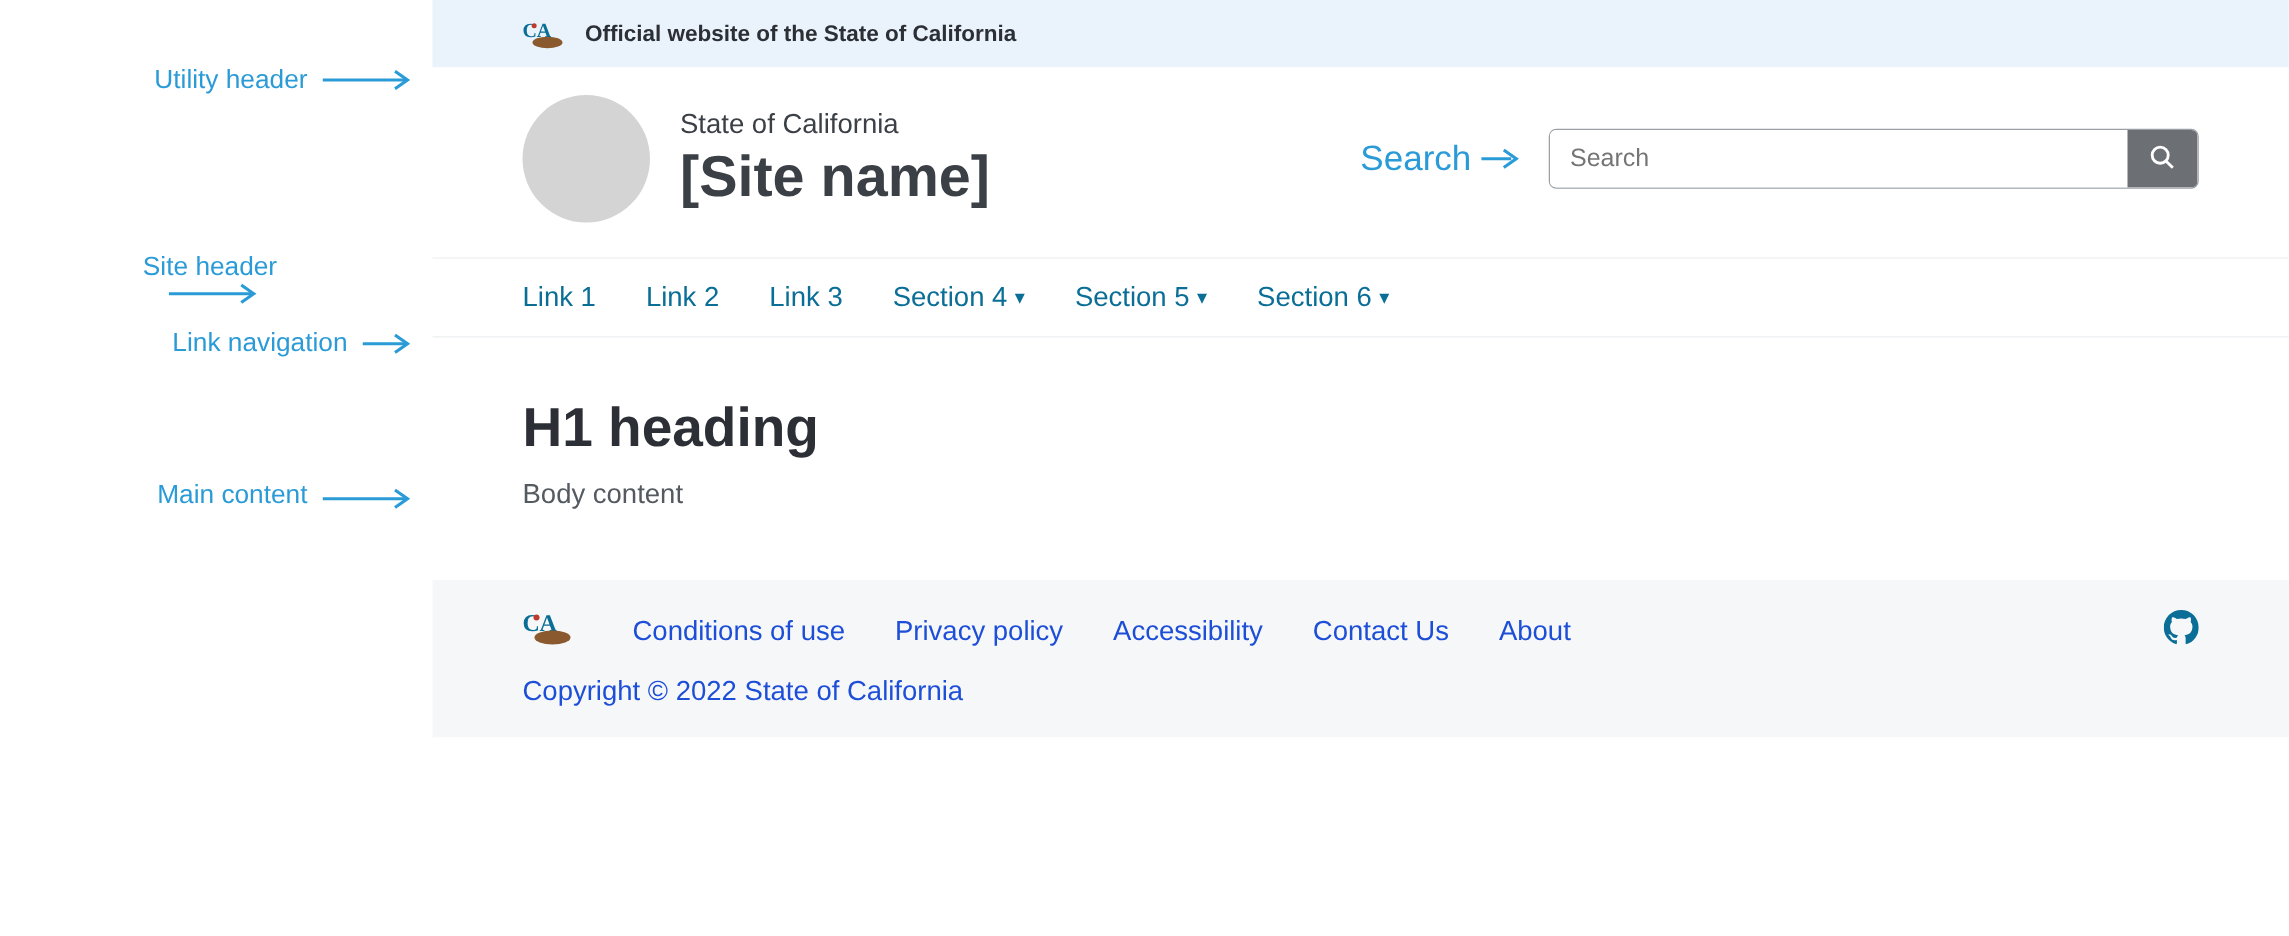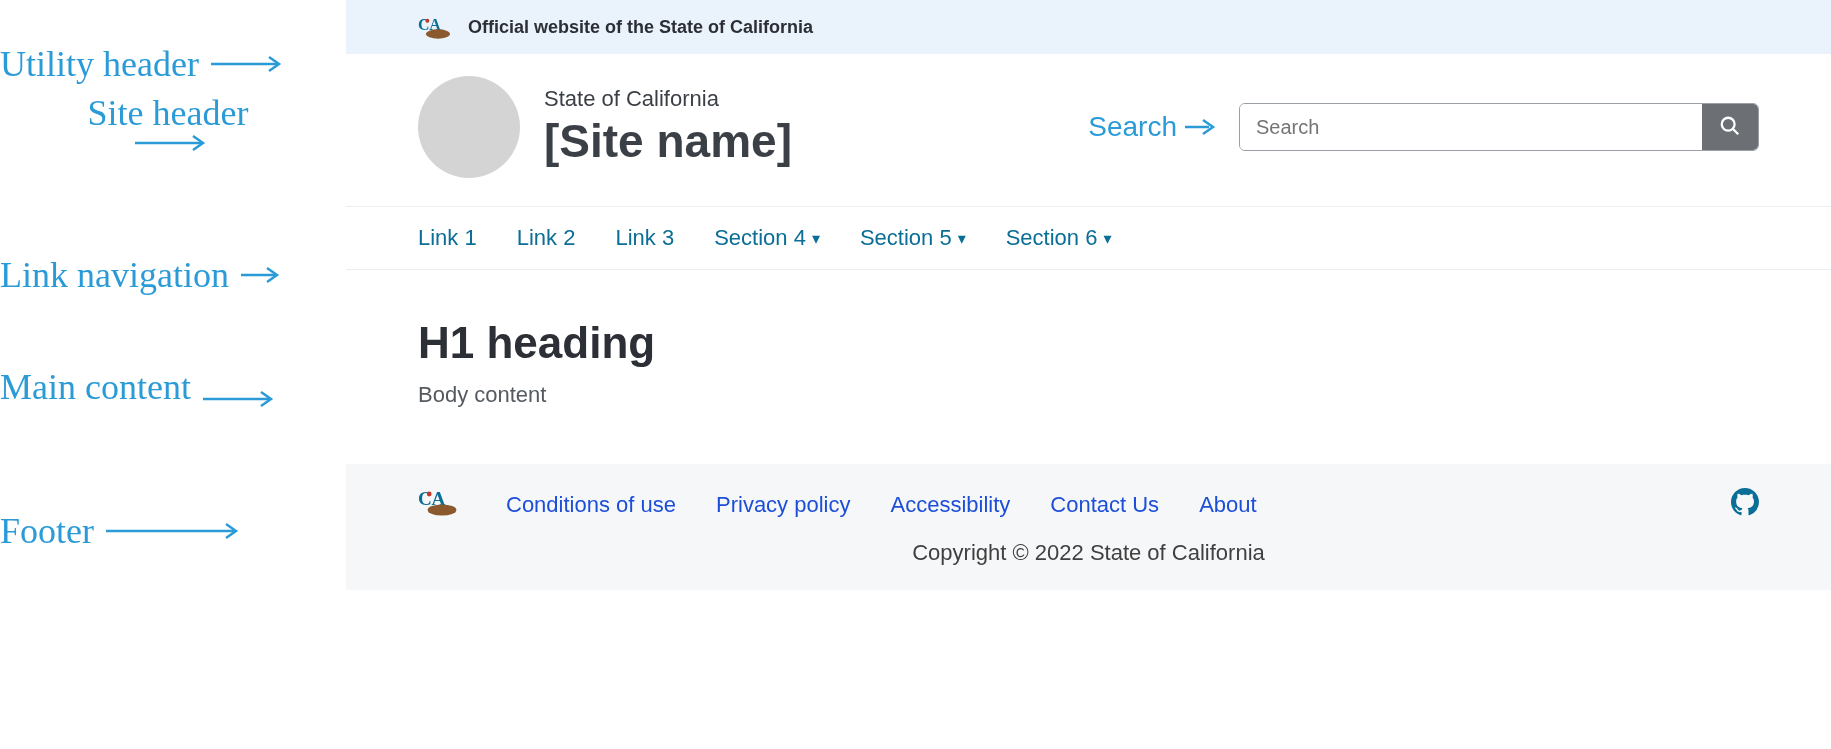"Utility header" .label-row { font-family: Liberation Serif, serif -> none; font-size: 36px -> 21px; justify-content: flex-start -> flex-end }
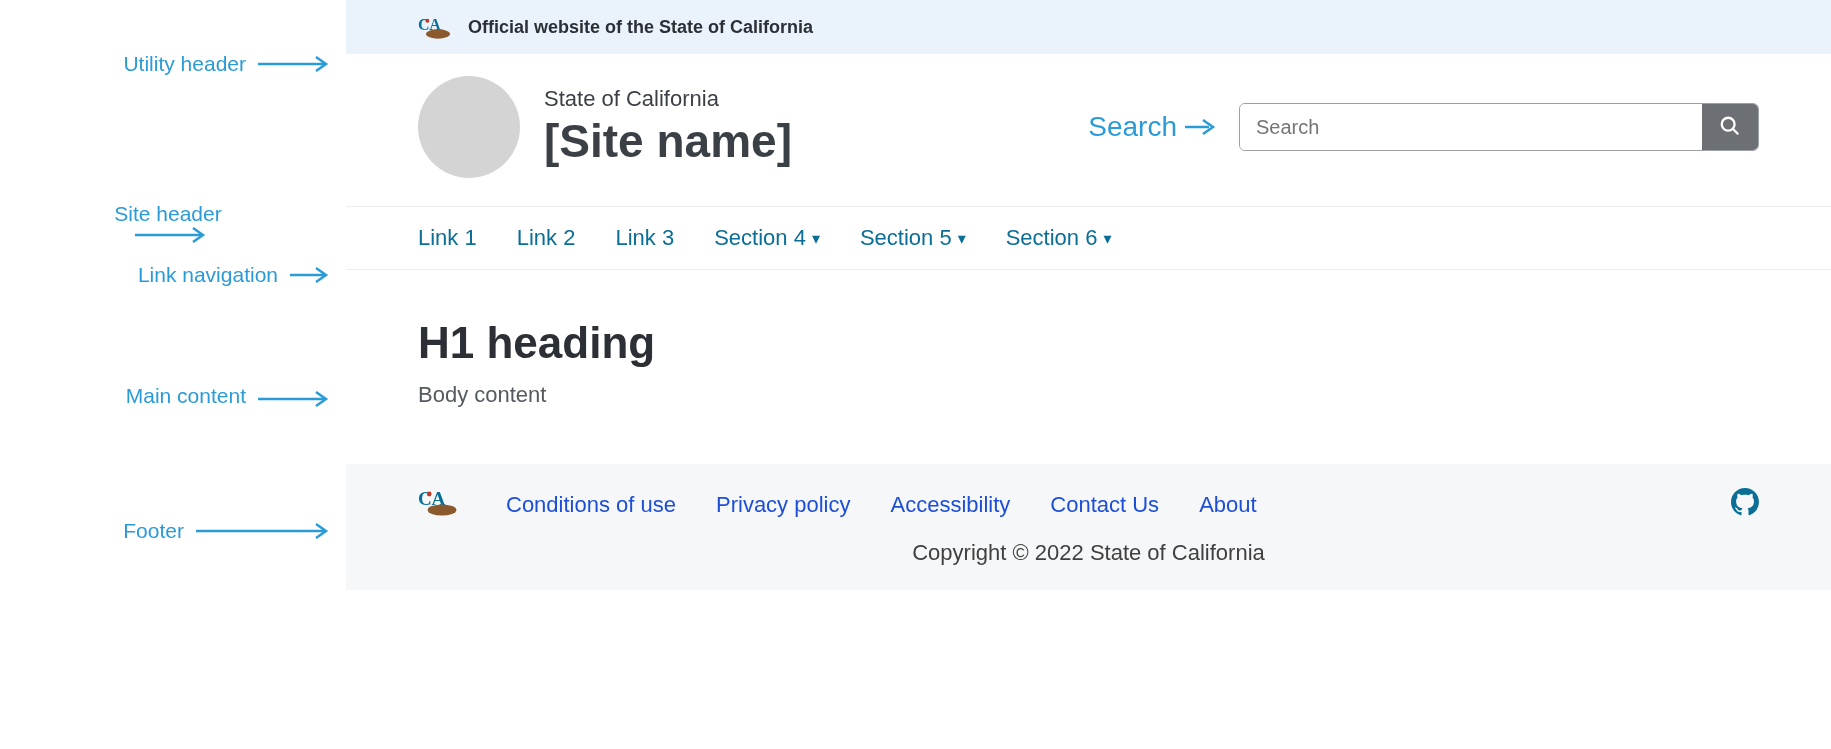"Footer" div.label-row { html: <div> <span>Footer</span> <span> <svg> <line></line> <polyline></polyline> </svg> </span> </div> -> none }
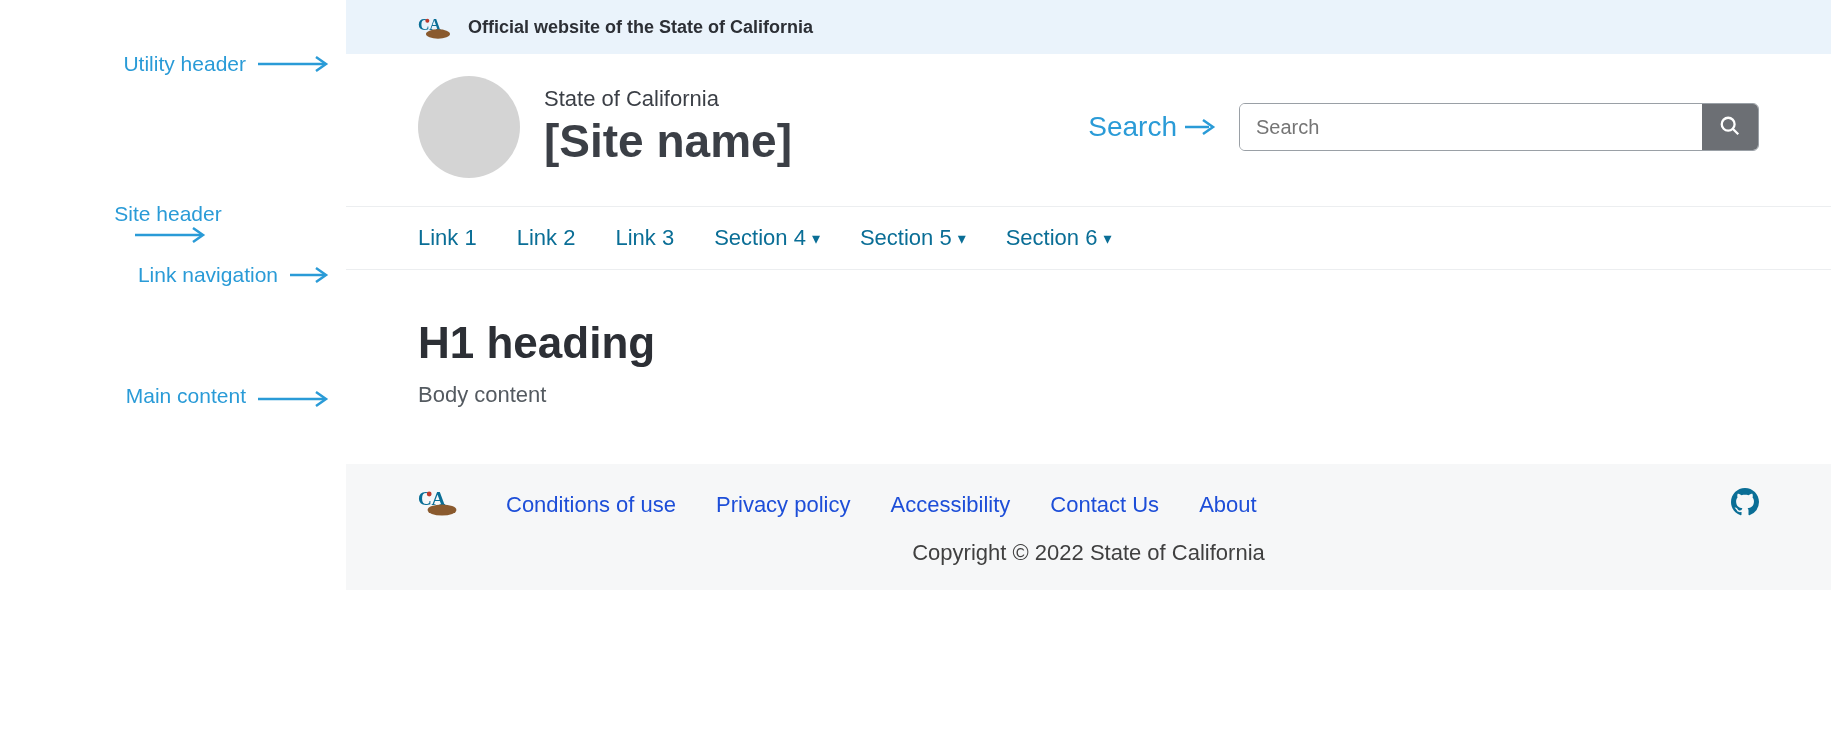"Copyright © 2022 State of" .copyright { color: #404040 -> #1d4ed8; text-align: center -> left }
